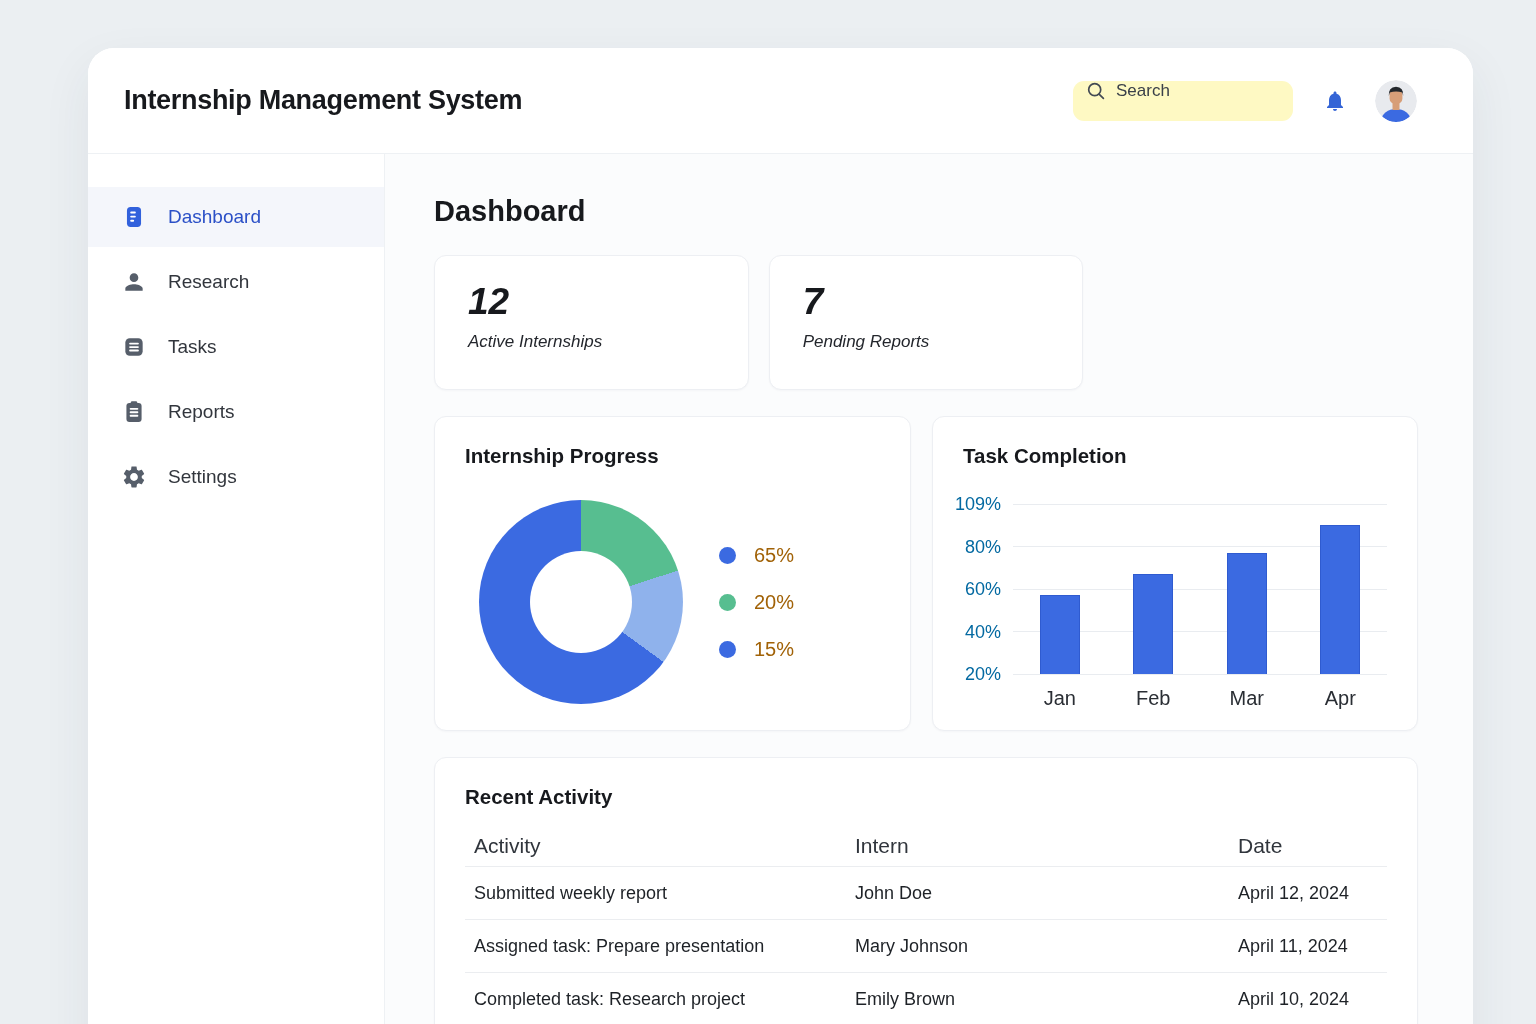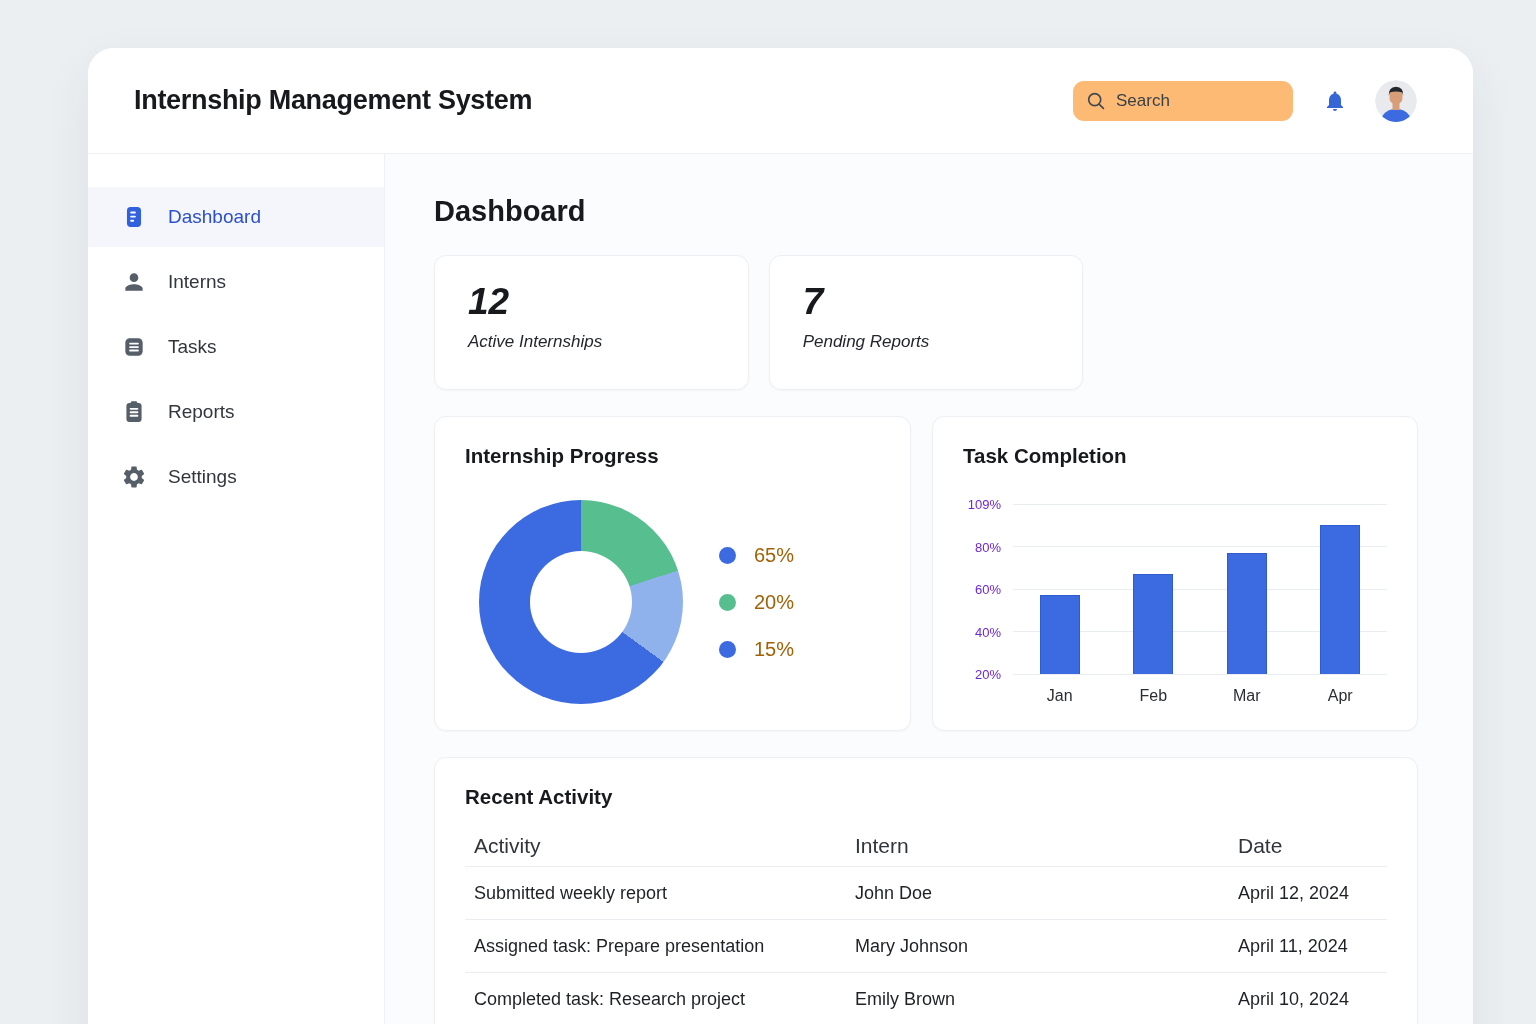"Internship Management System" .header { padding: 0 56px 0 46px -> 0 56px 0 36px }
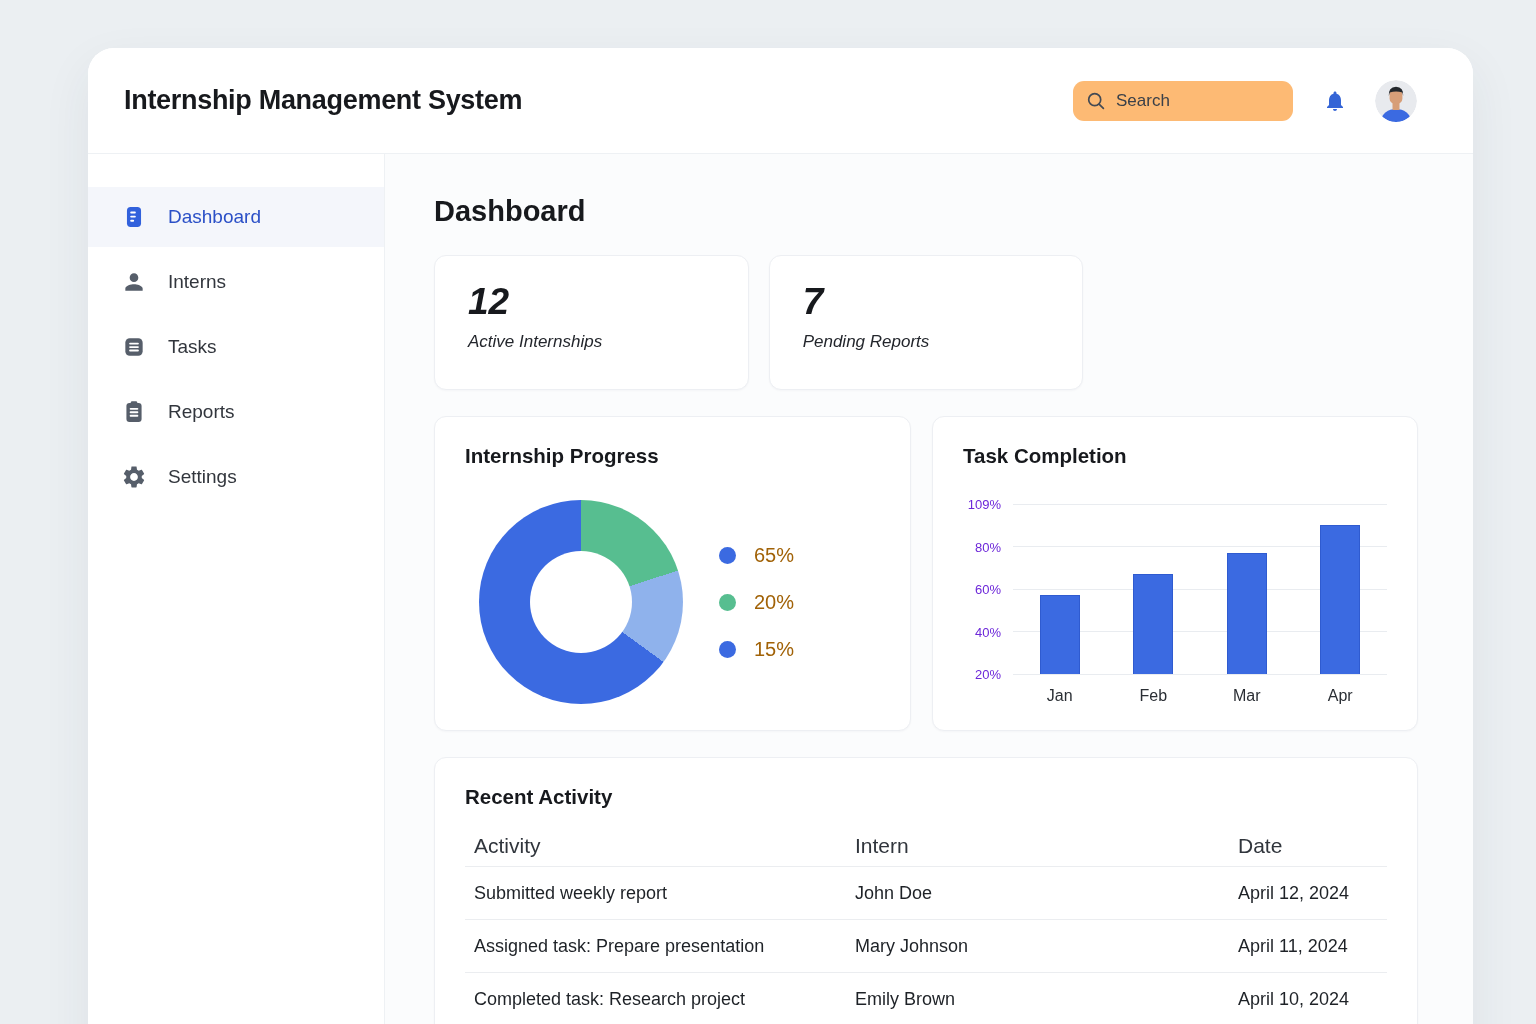"Search" .search { align-items: center -> flex-start; background: #fdba74 -> #fef9c3 }
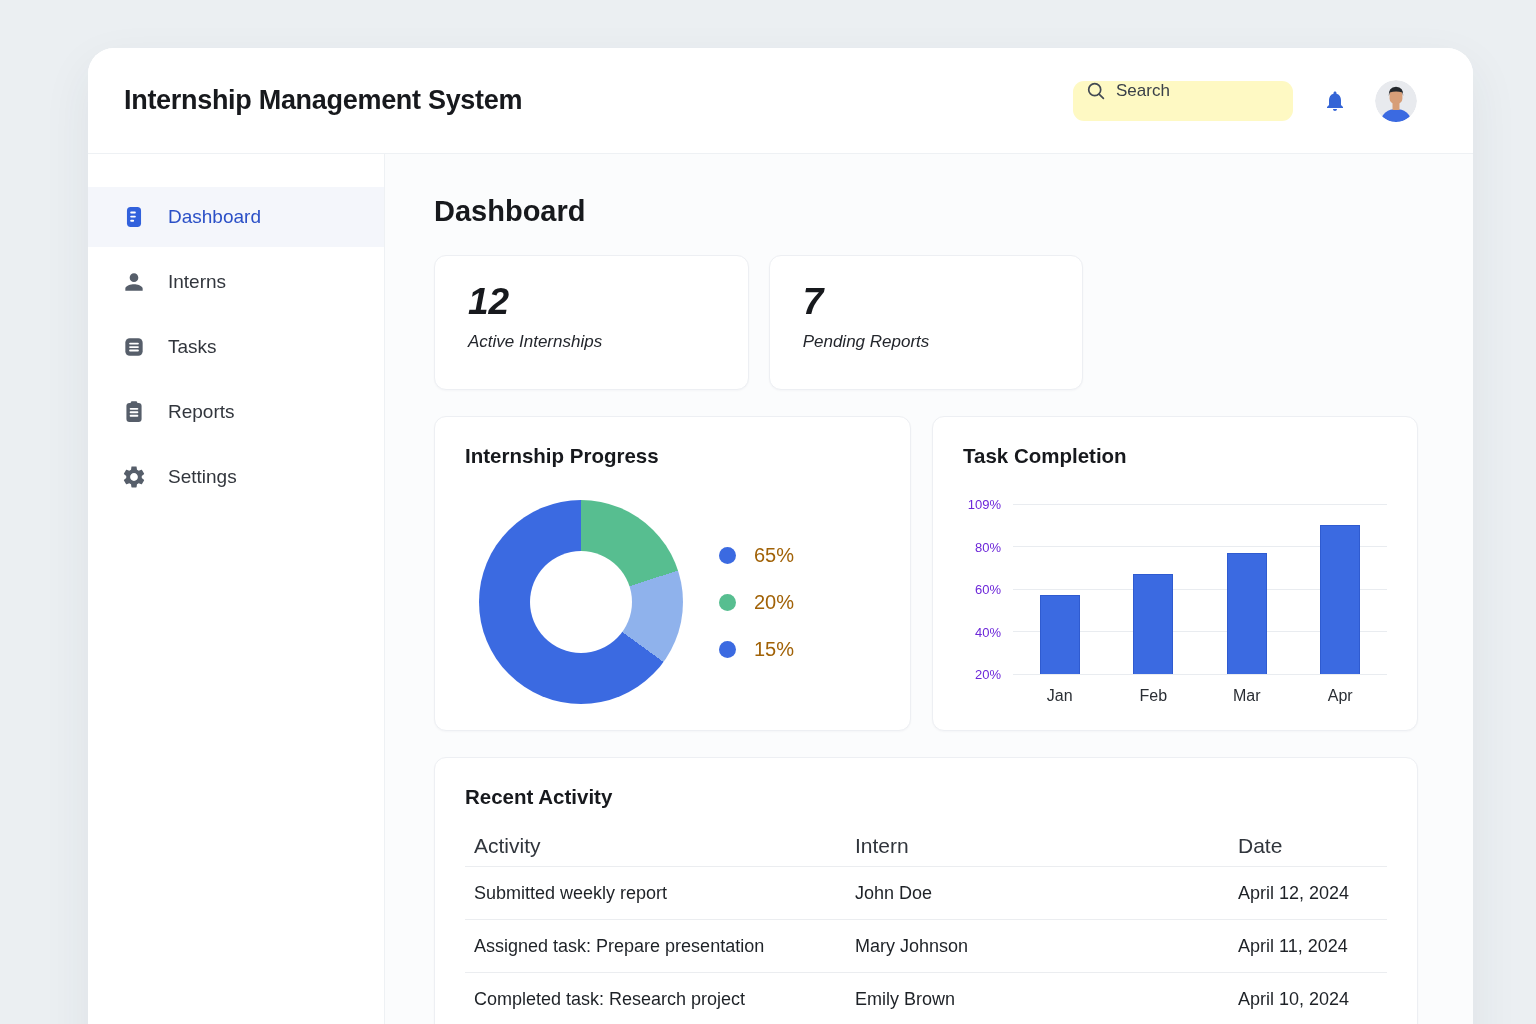"Interns" span { text: Interns -> Research }
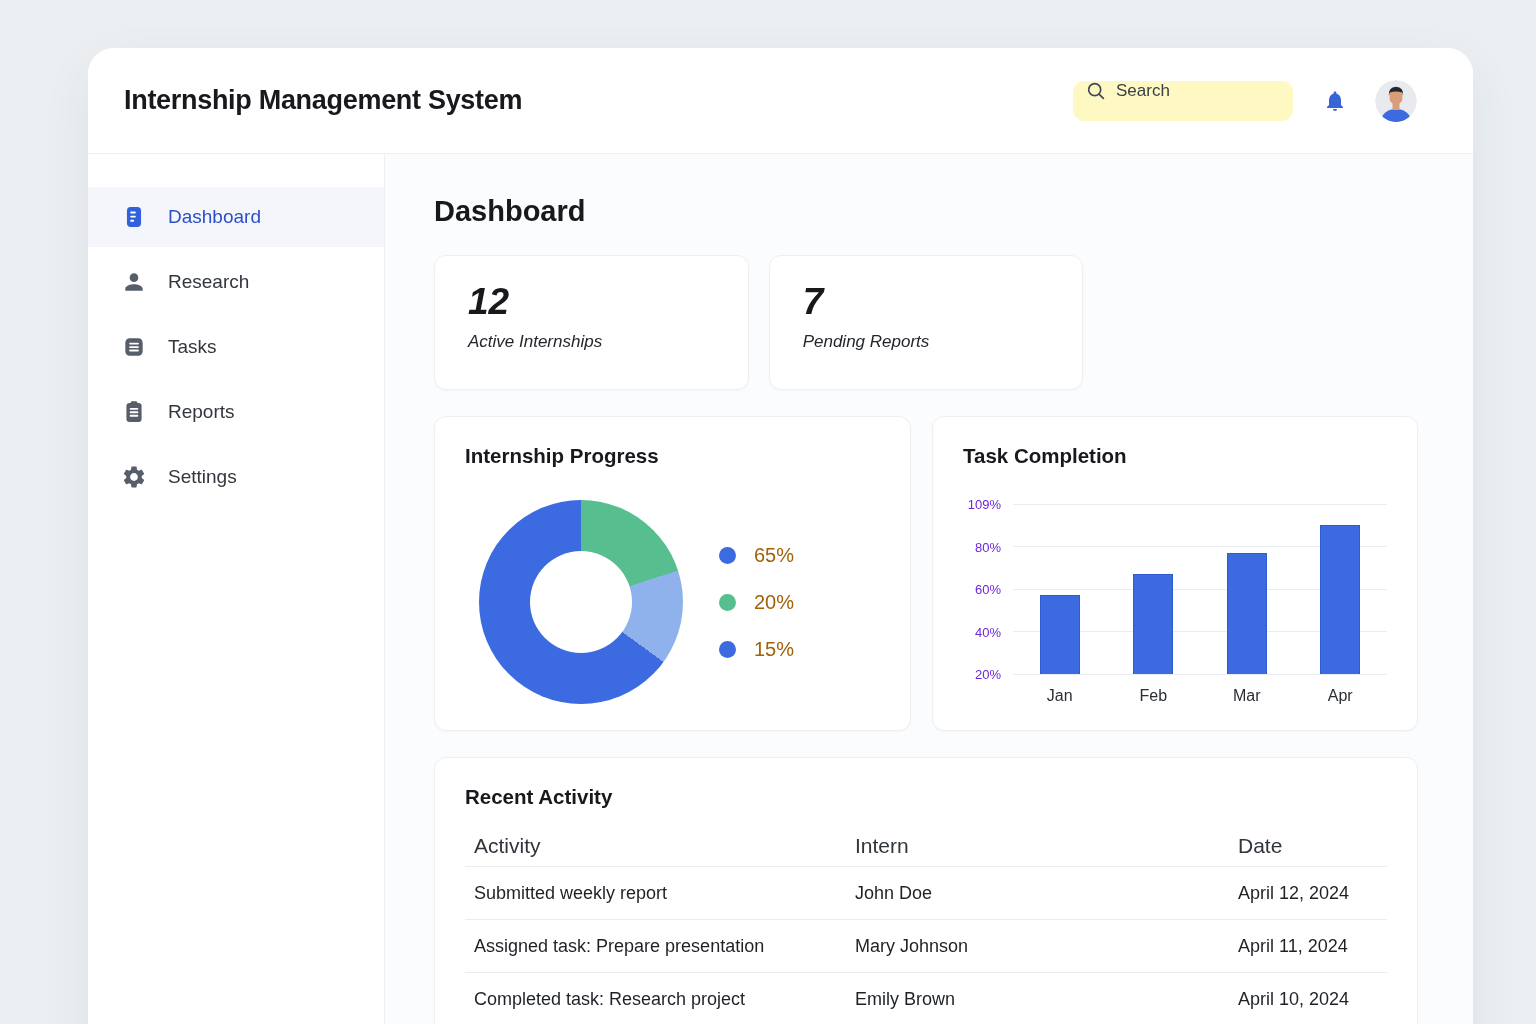"109%" .y-tick-label { color: #6d28d9 -> #0369a1; font-size: 13px -> 18px }
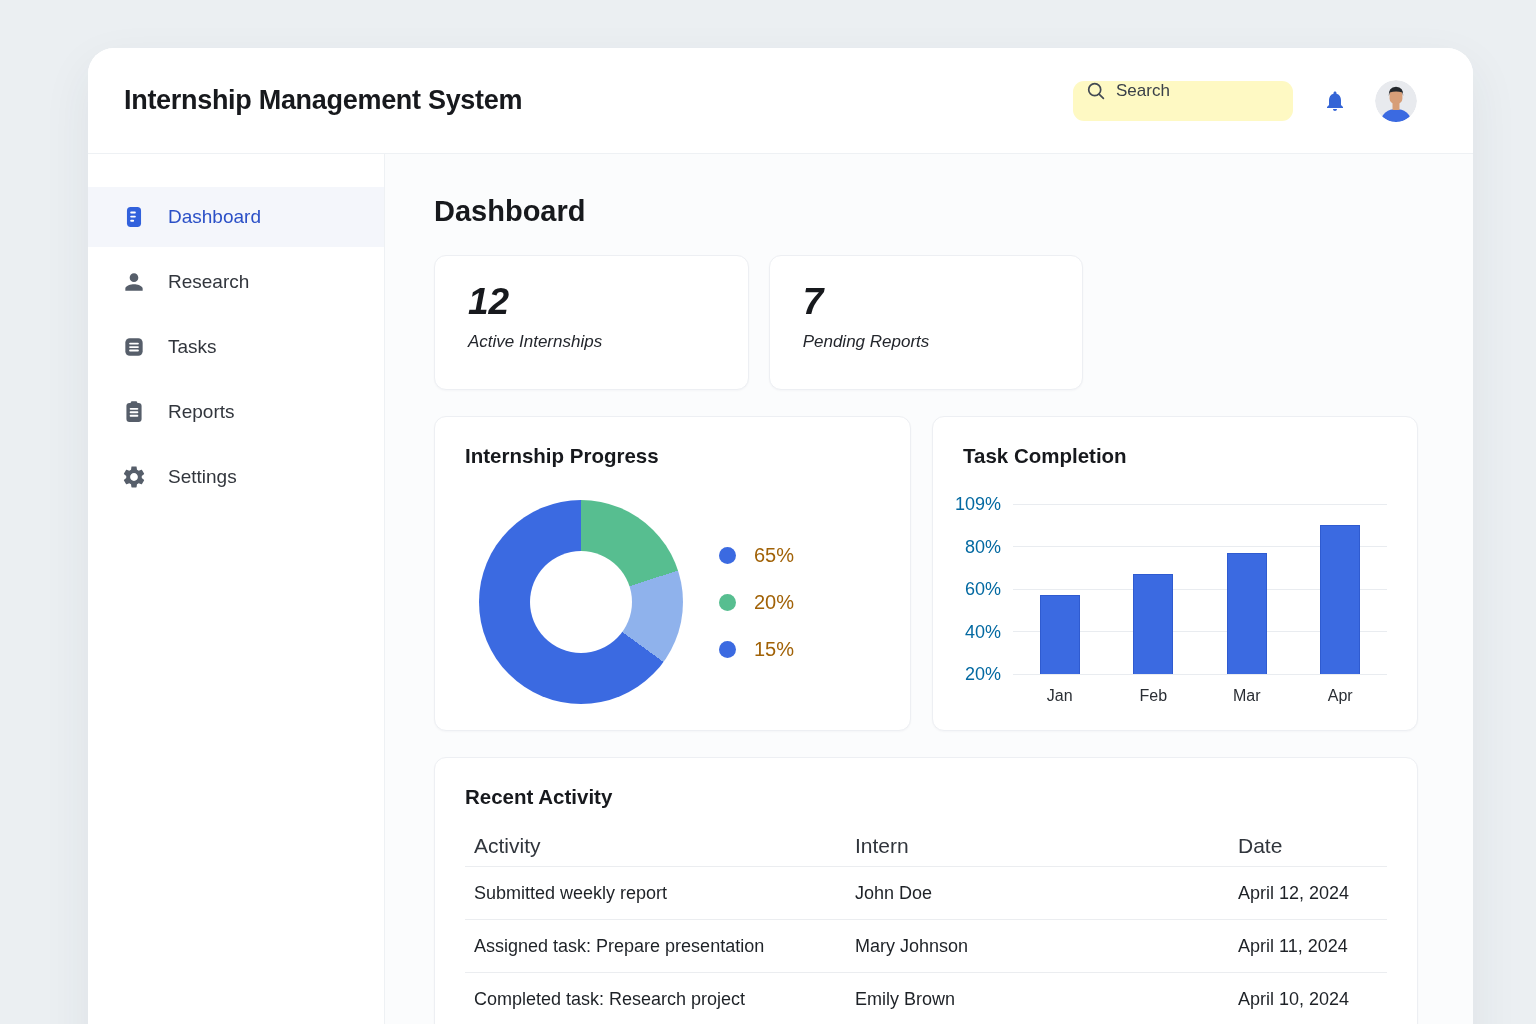"Jan" .x-label { font-size: 16px -> 20px }
